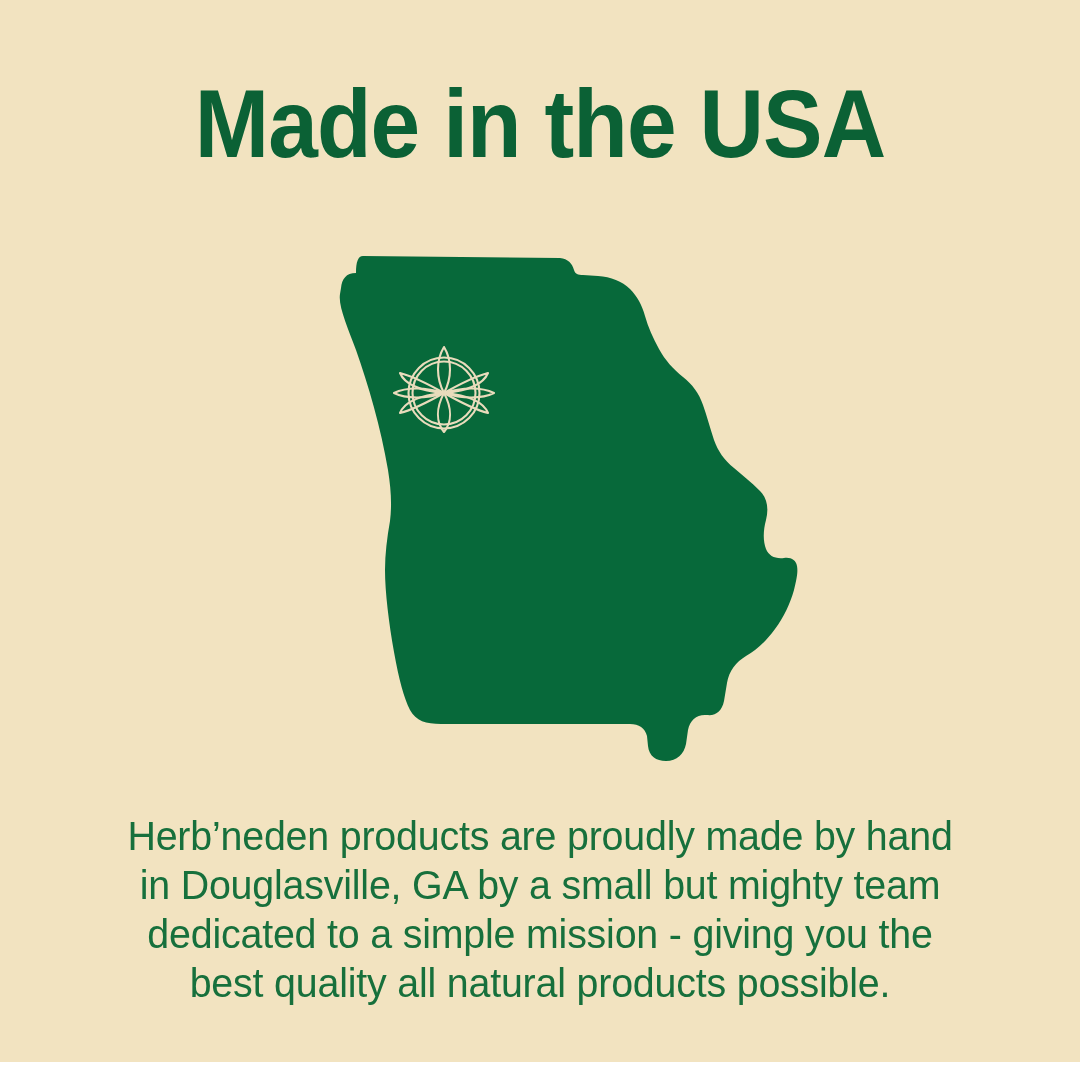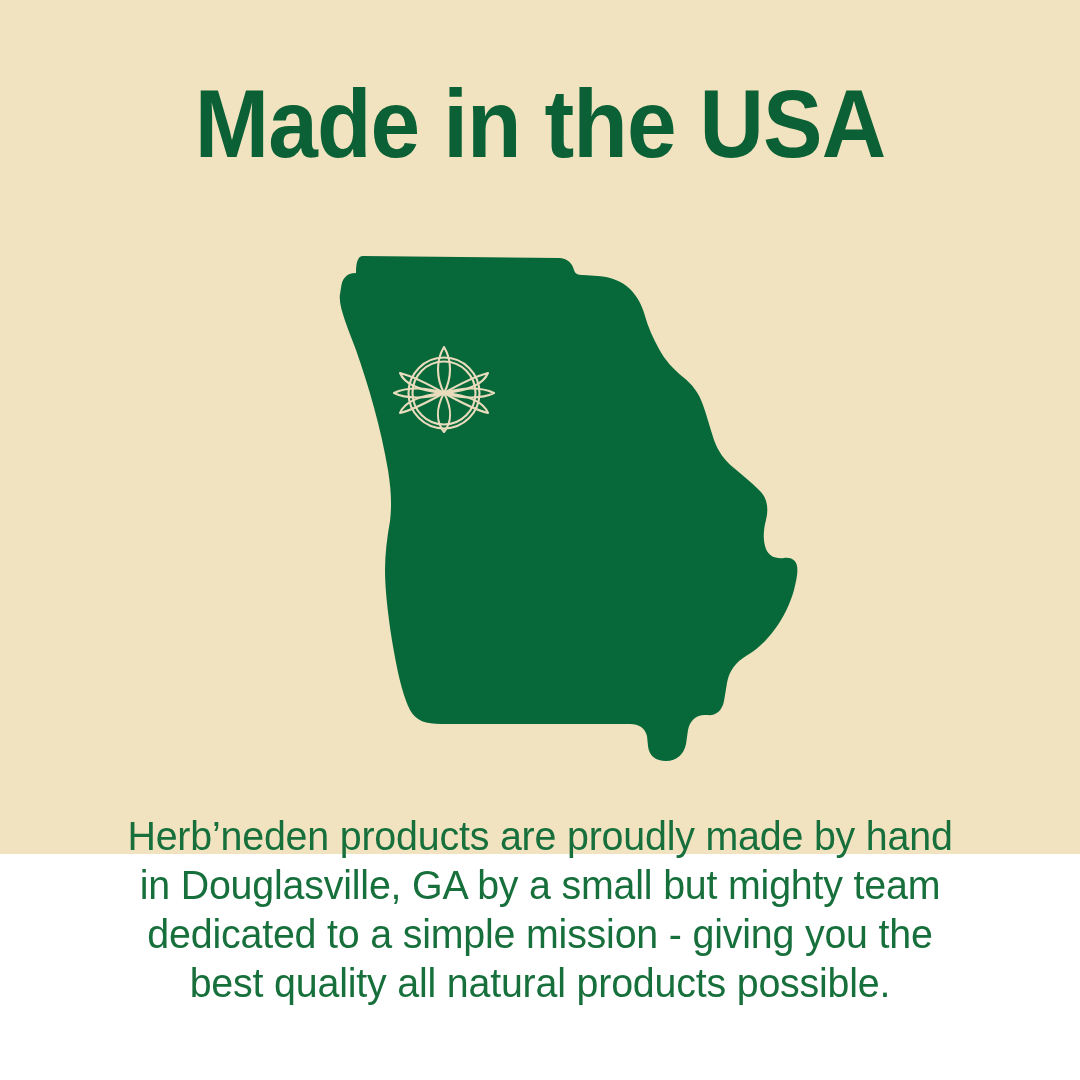"Made in the USA" #card { height: 854px -> 1062px }
